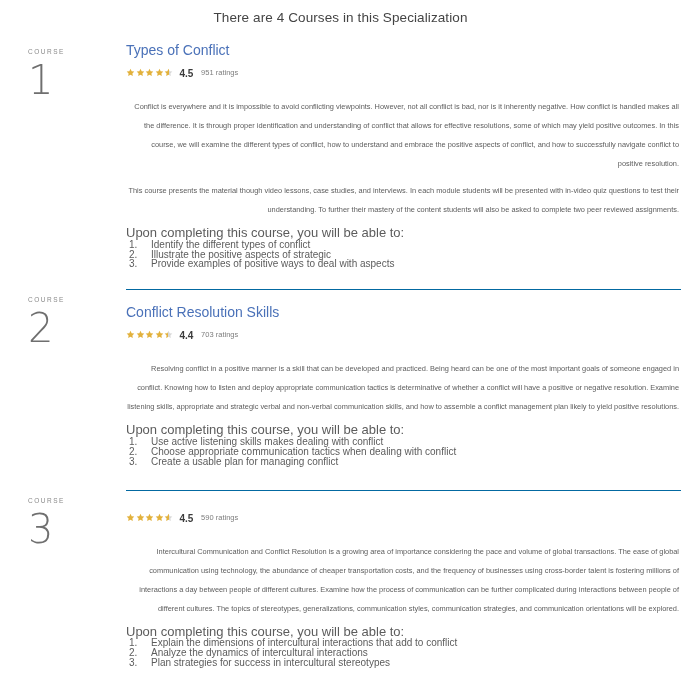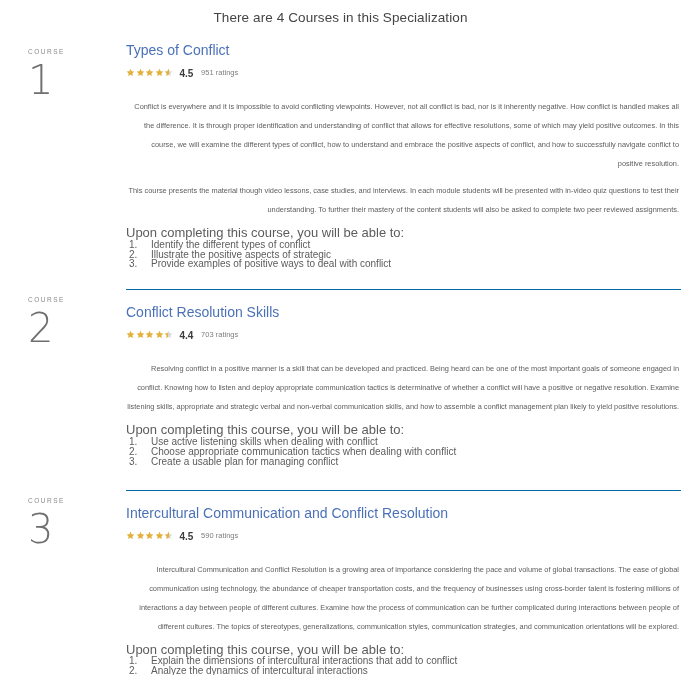"Provide examples of positive ways" li { text: conflict -> aspects }
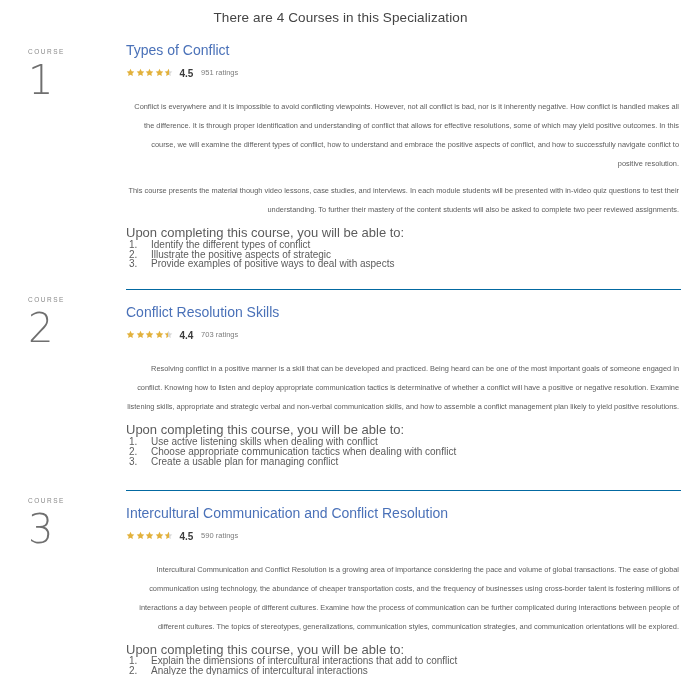"Use active listening skills when" li { text: when -> makes }
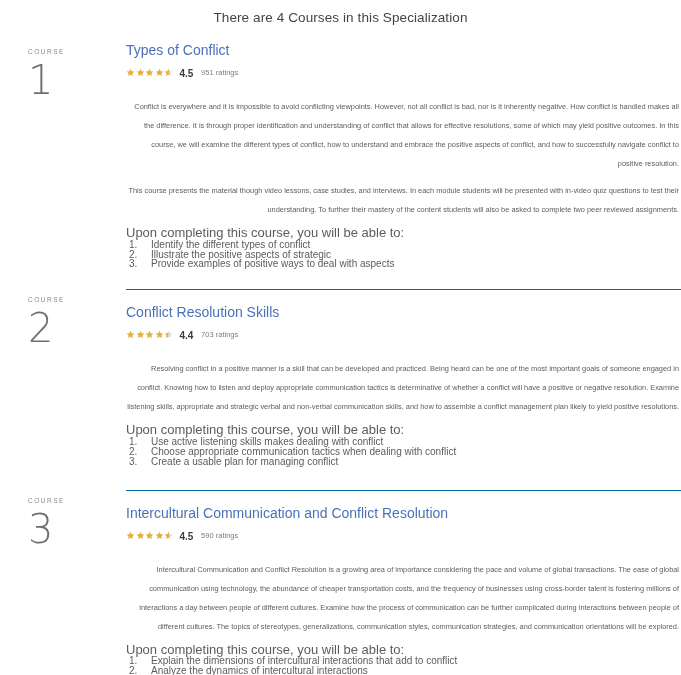"Intercultural Communication and Conflict Resolution" a.course-title { html: <a>Intercultural Communication and Conflict Resolution</a> -> none }
